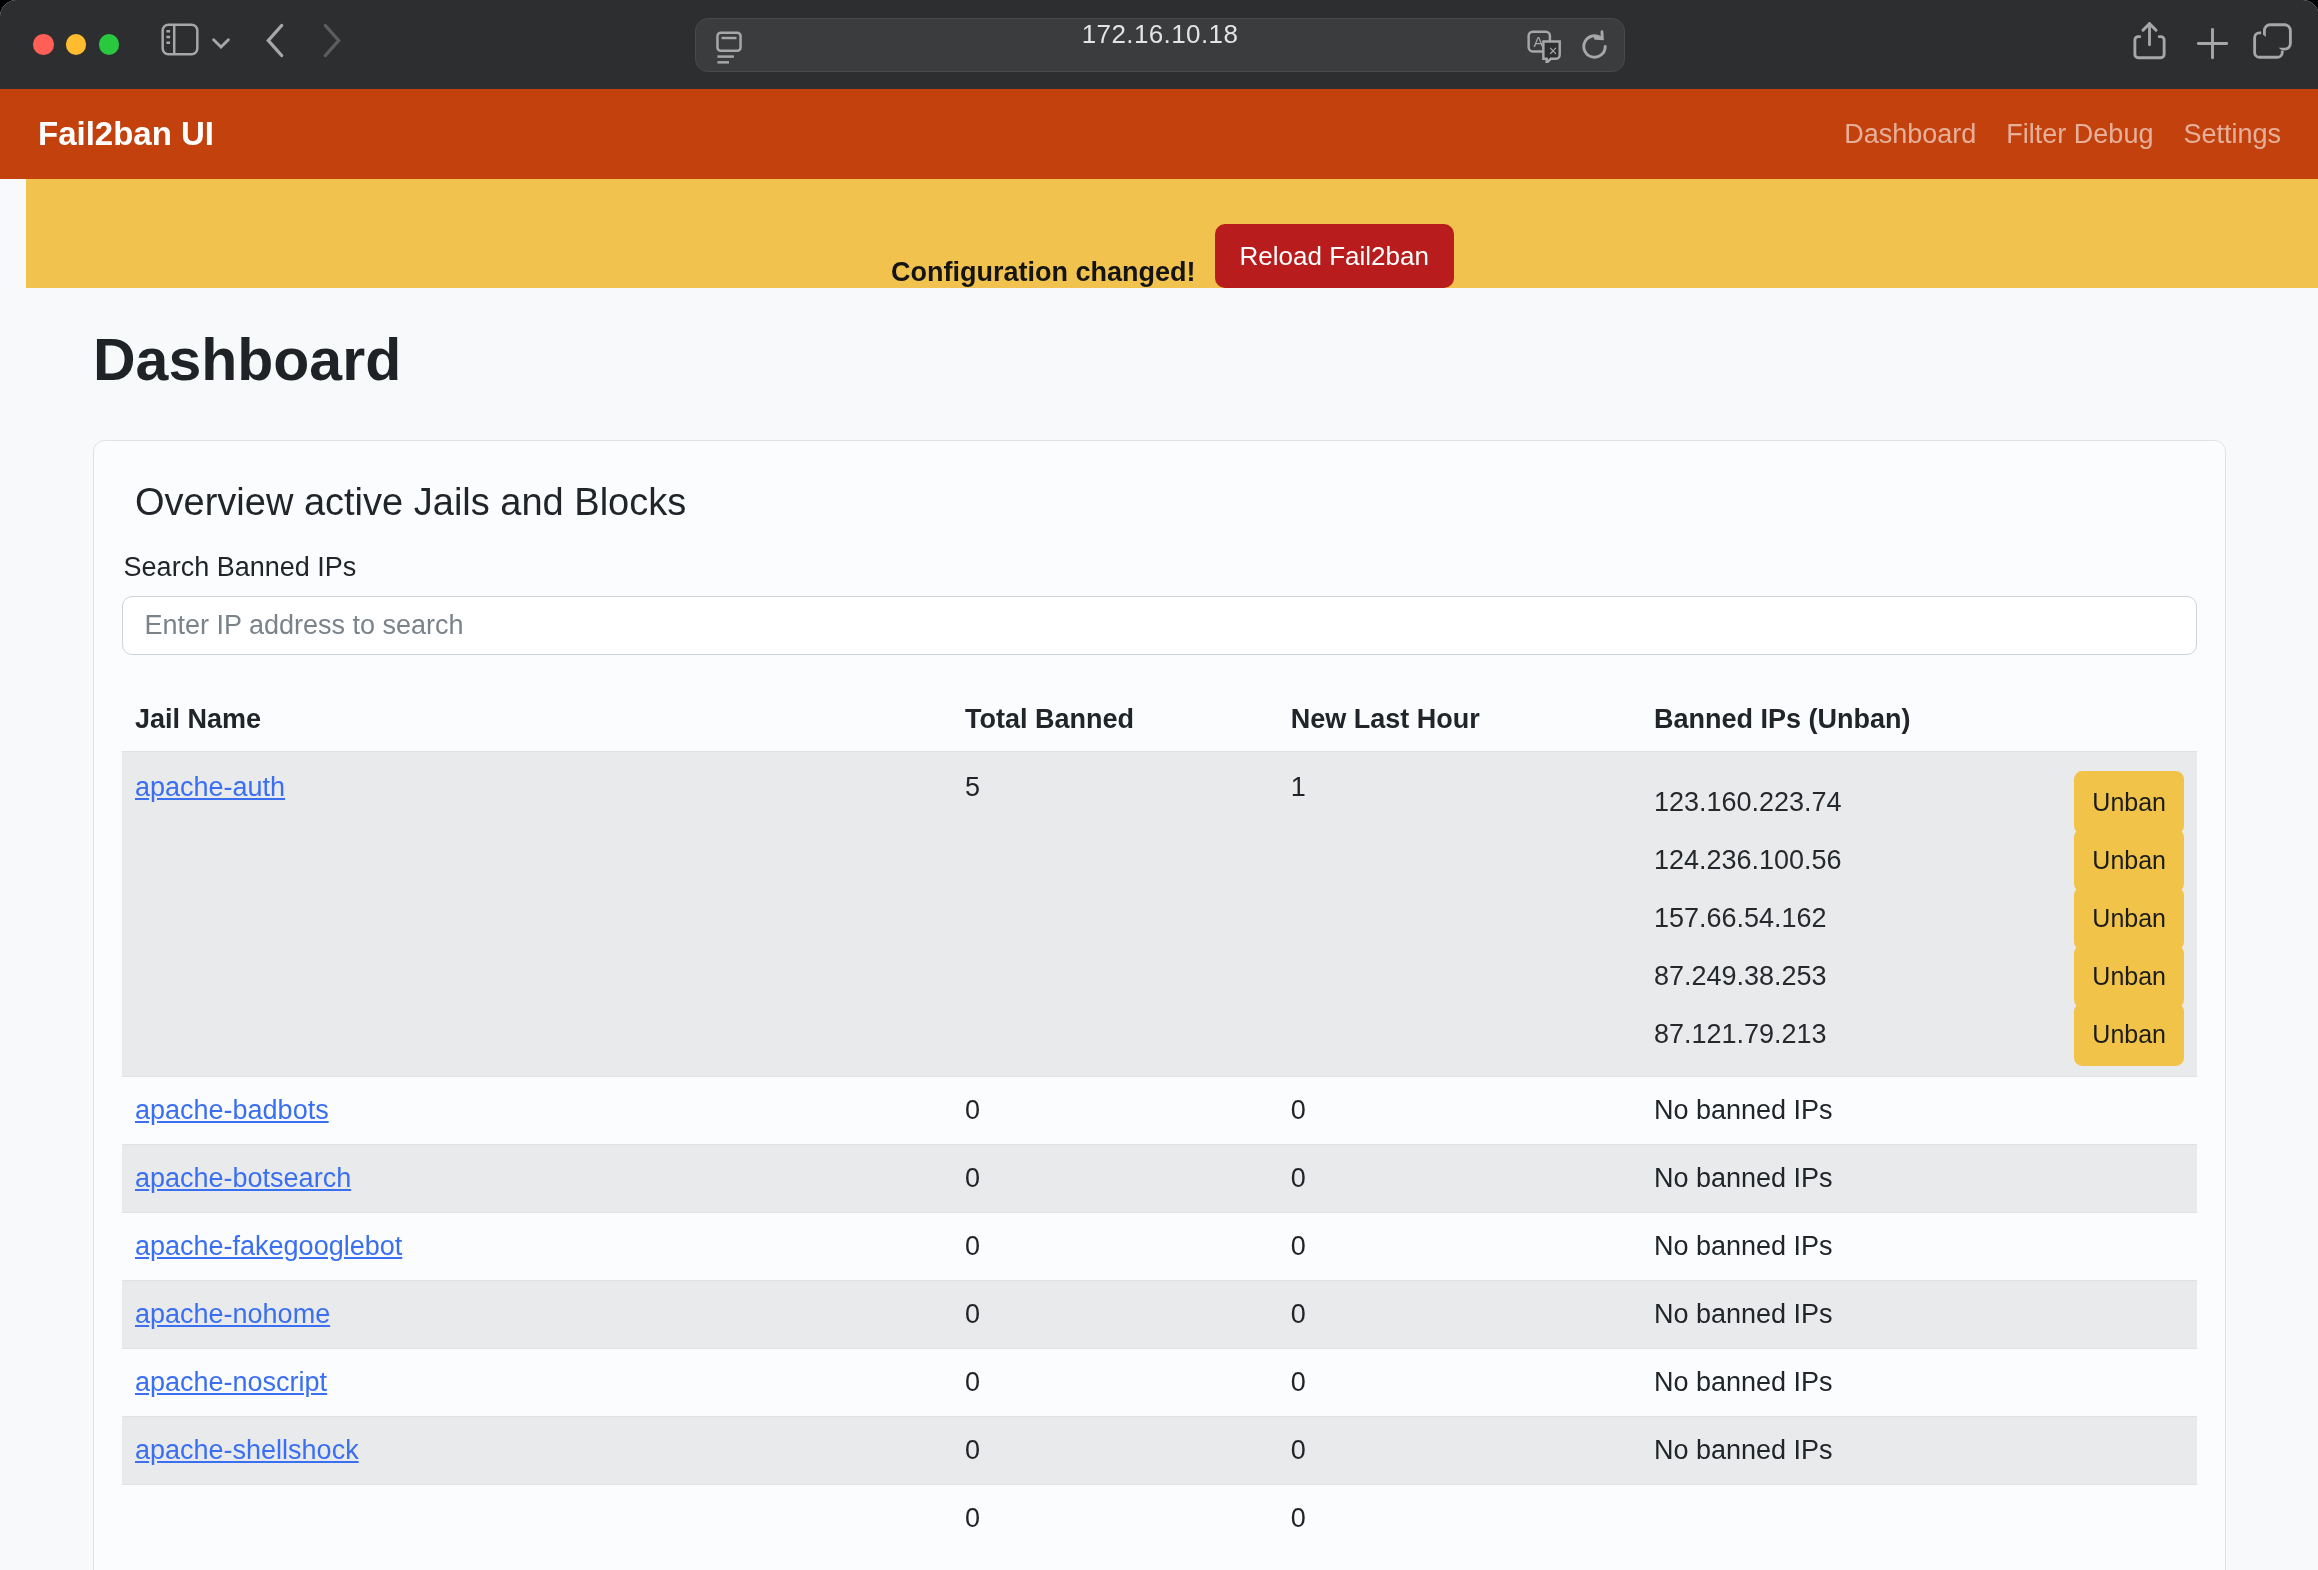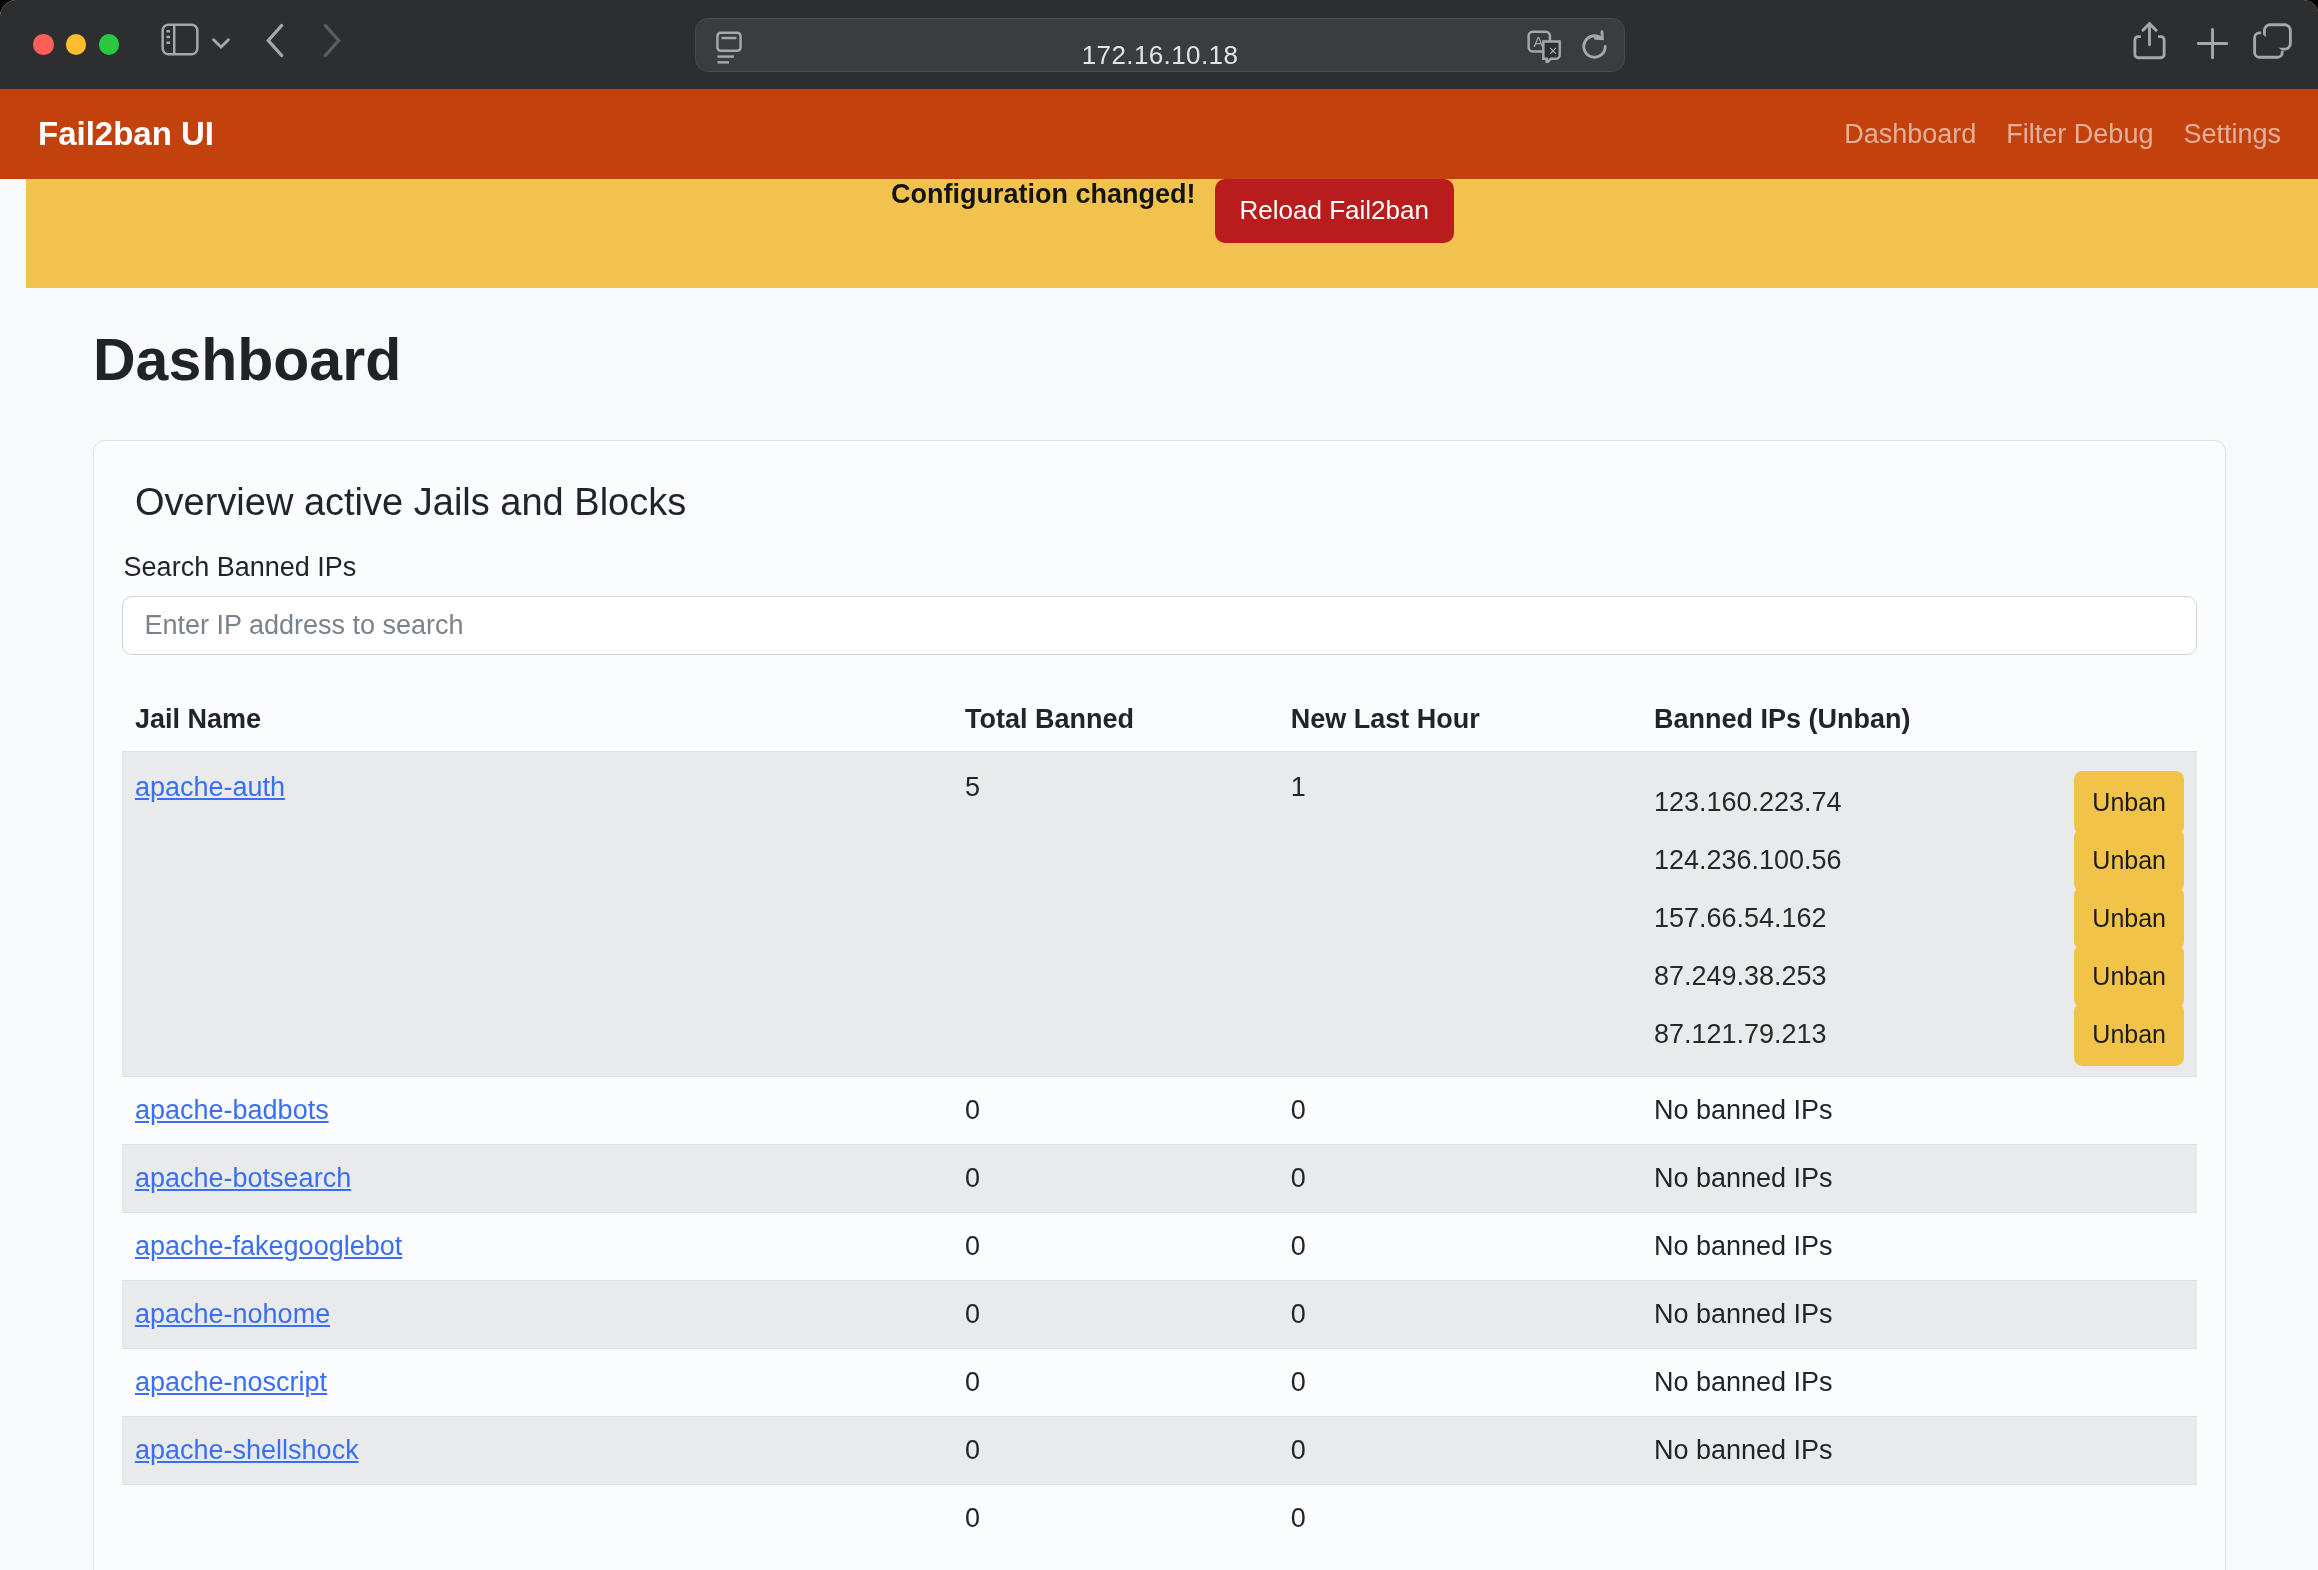"172.16.10.18" .urlbar { align-items: flex-end -> flex-start }
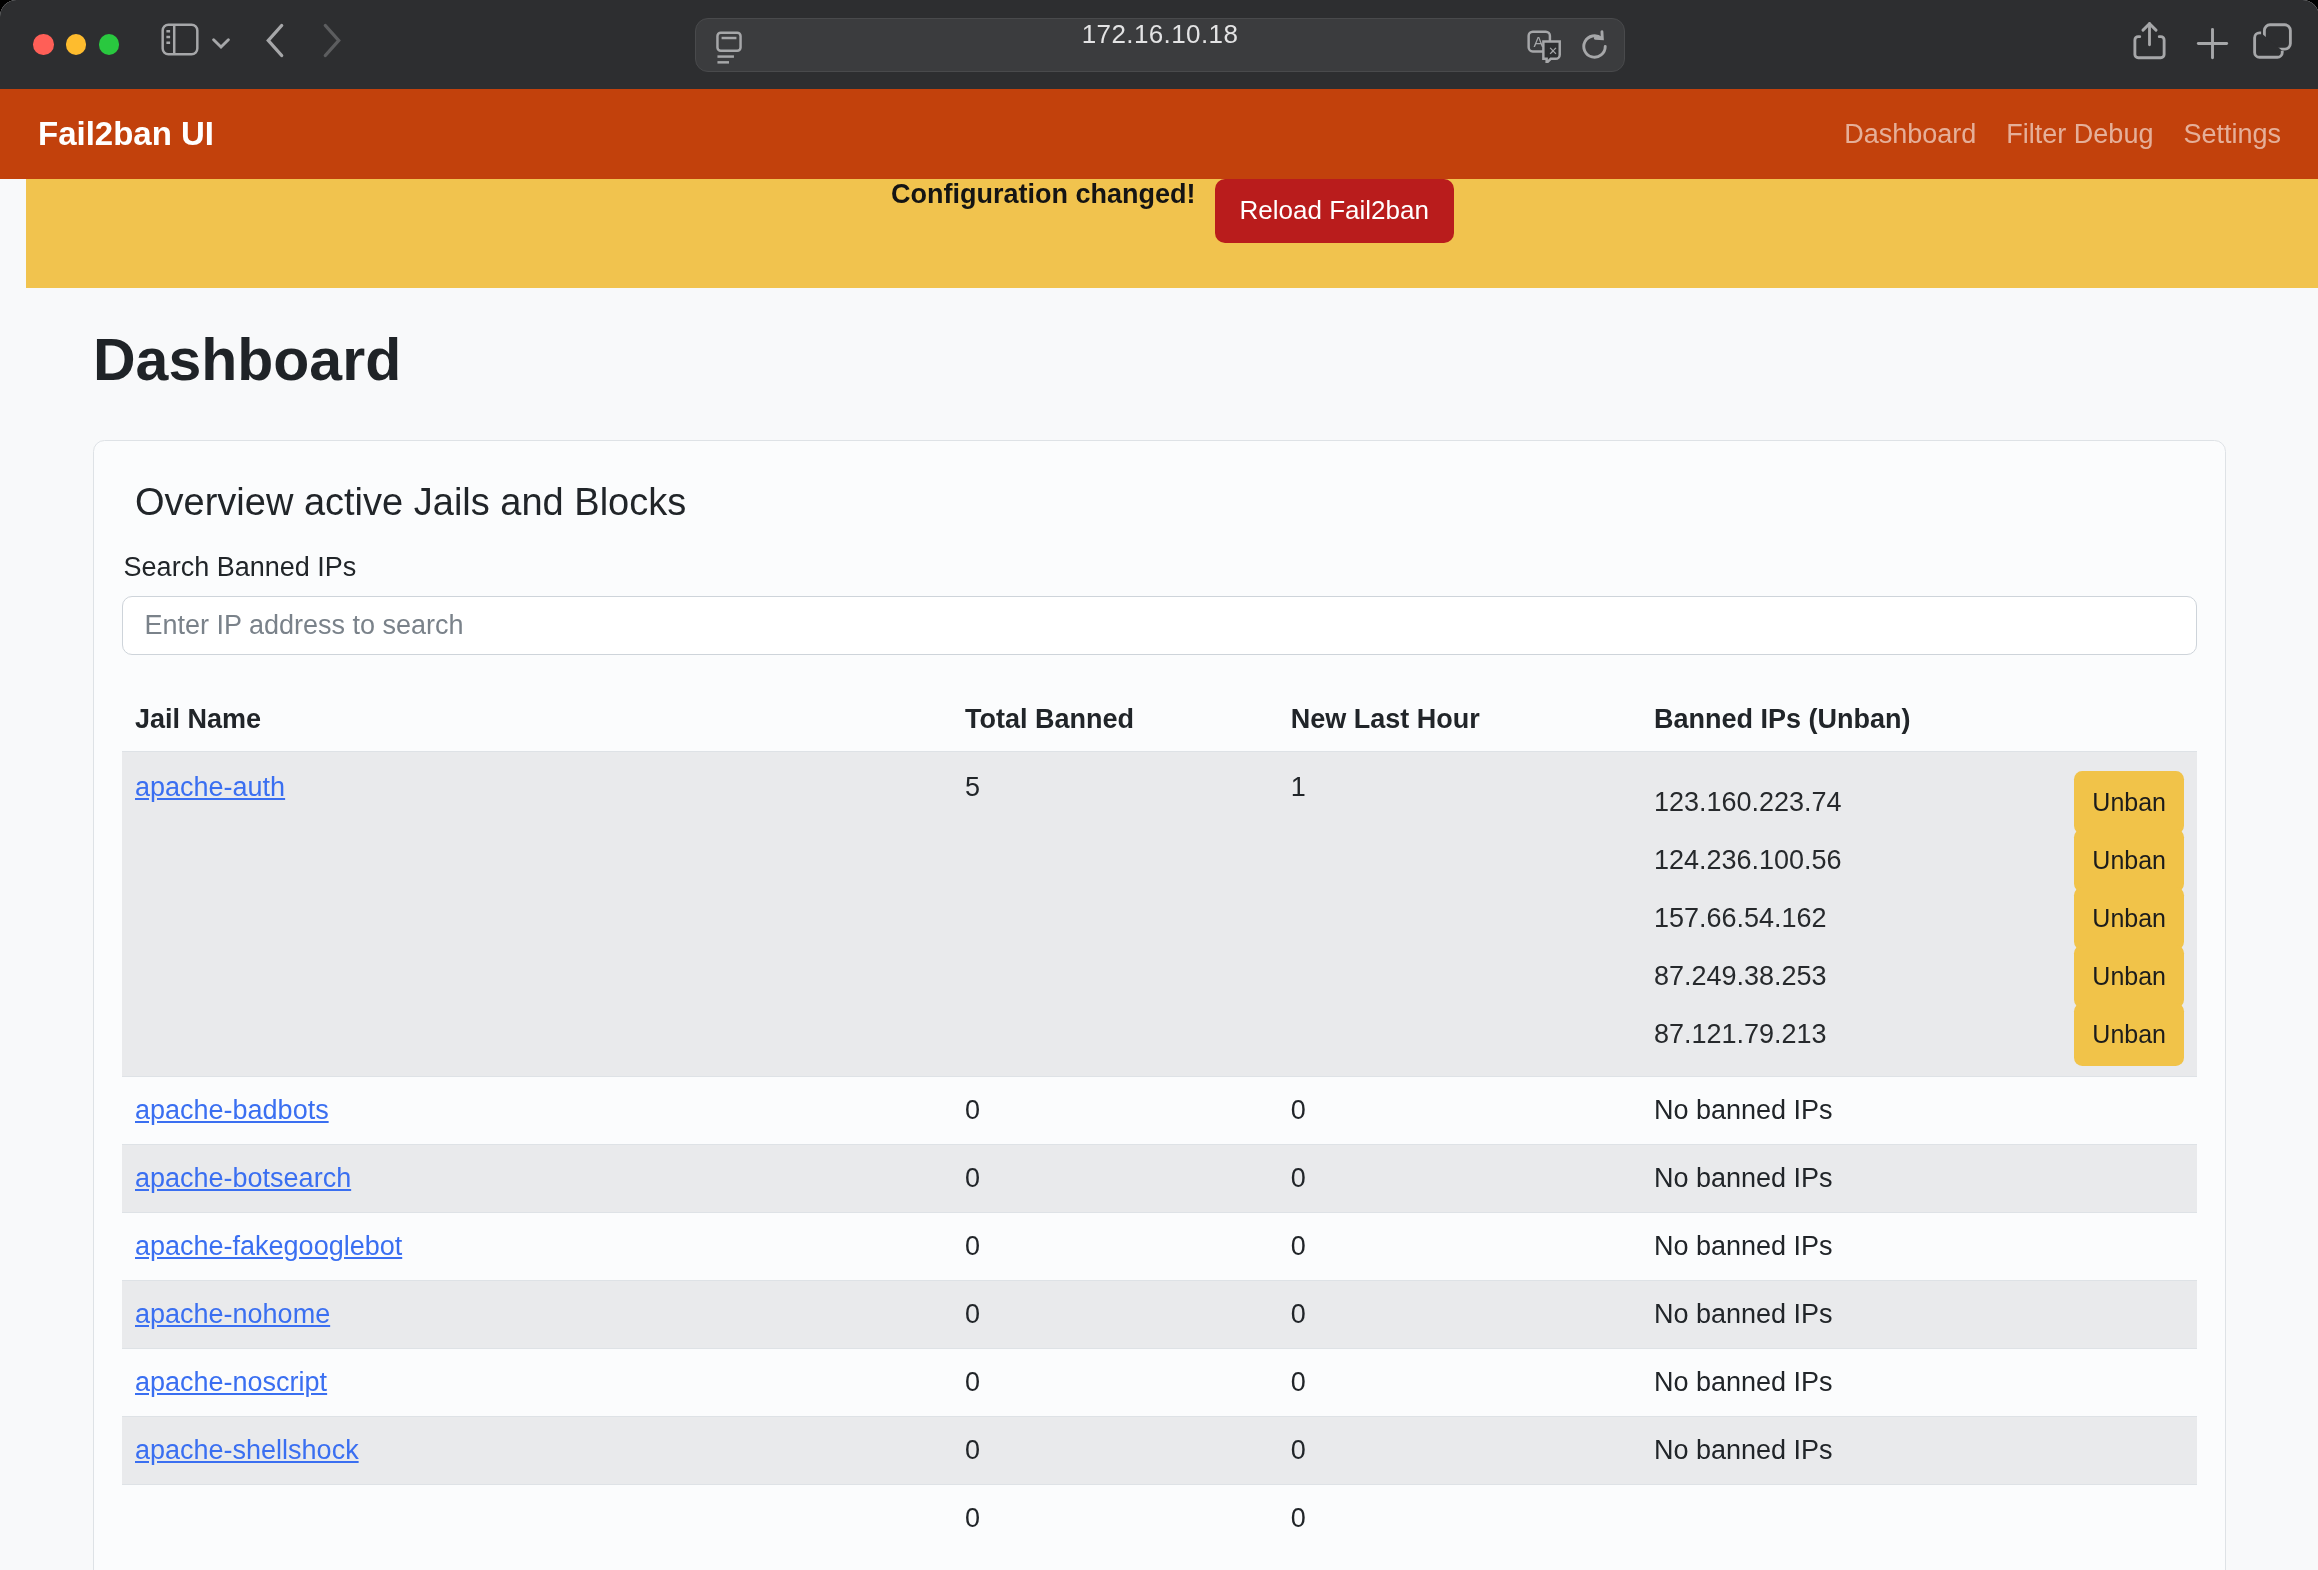"Configuration changed!" .banner { align-items: flex-start -> flex-end }
